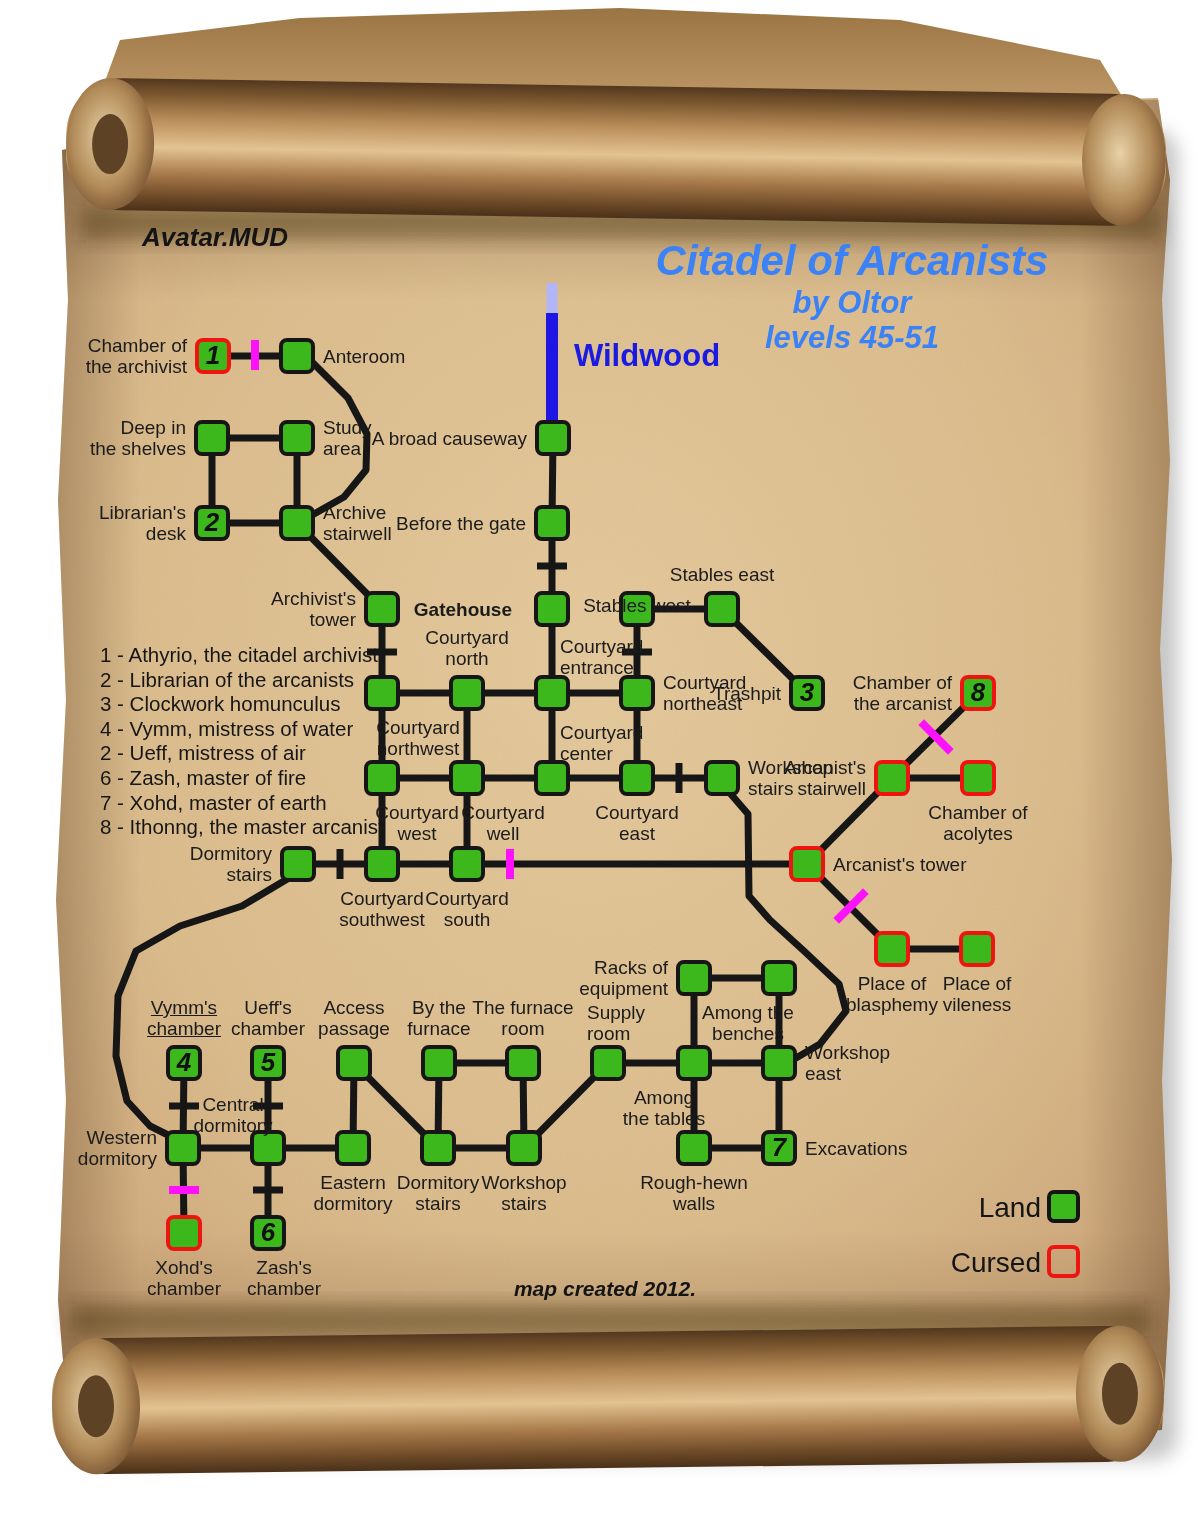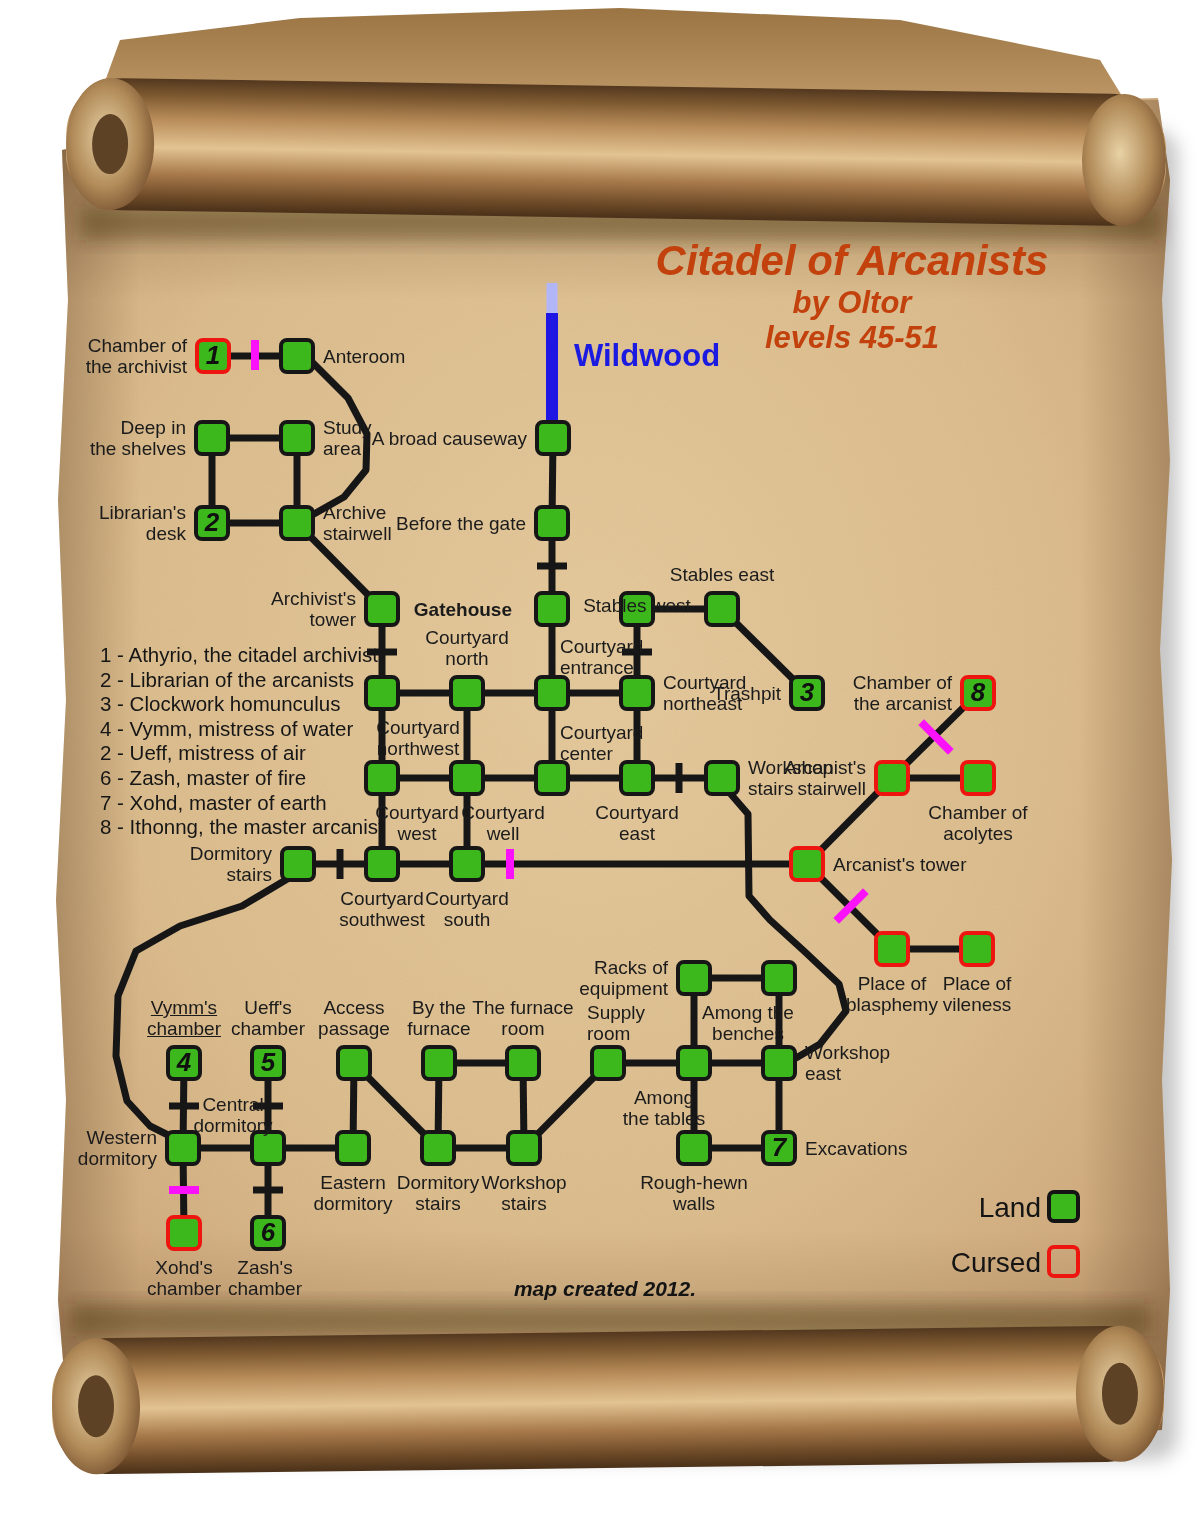"Avatar.MUD" div { html: none -> <div>Avatar.MUD</div> }
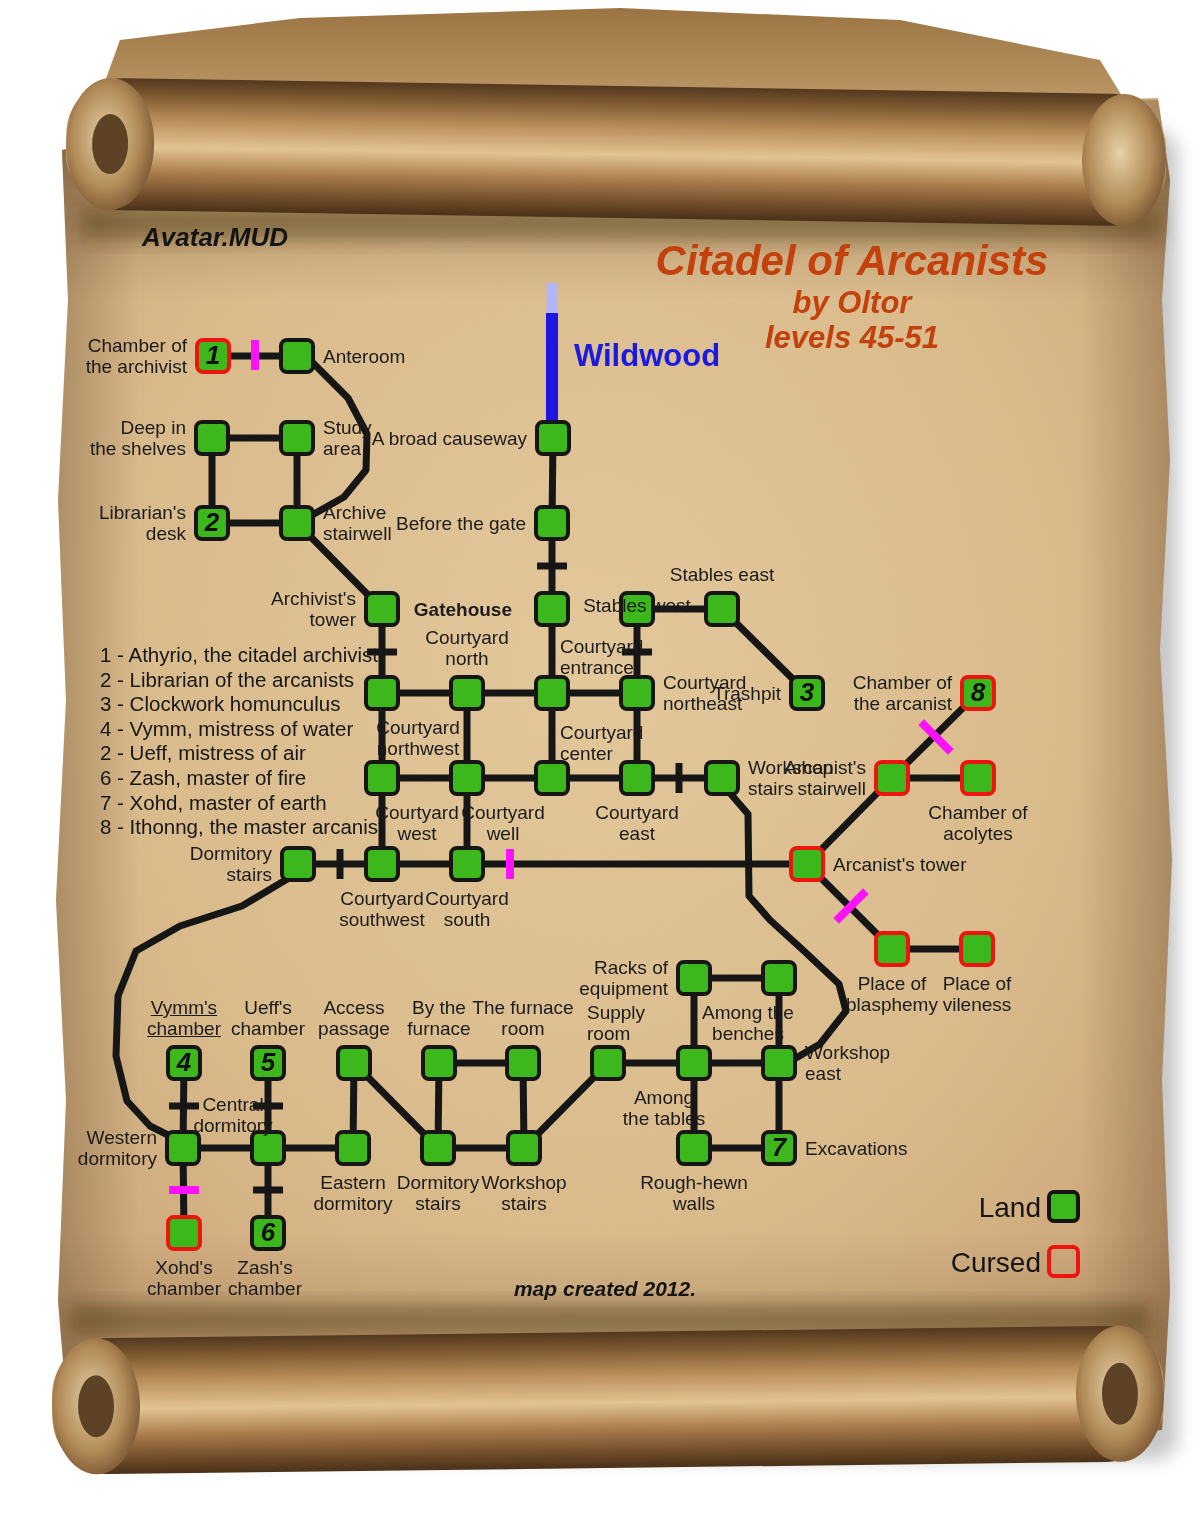"Citadel of Arcanists" .titleblock { color: #c2410c -> #3b82f6 }
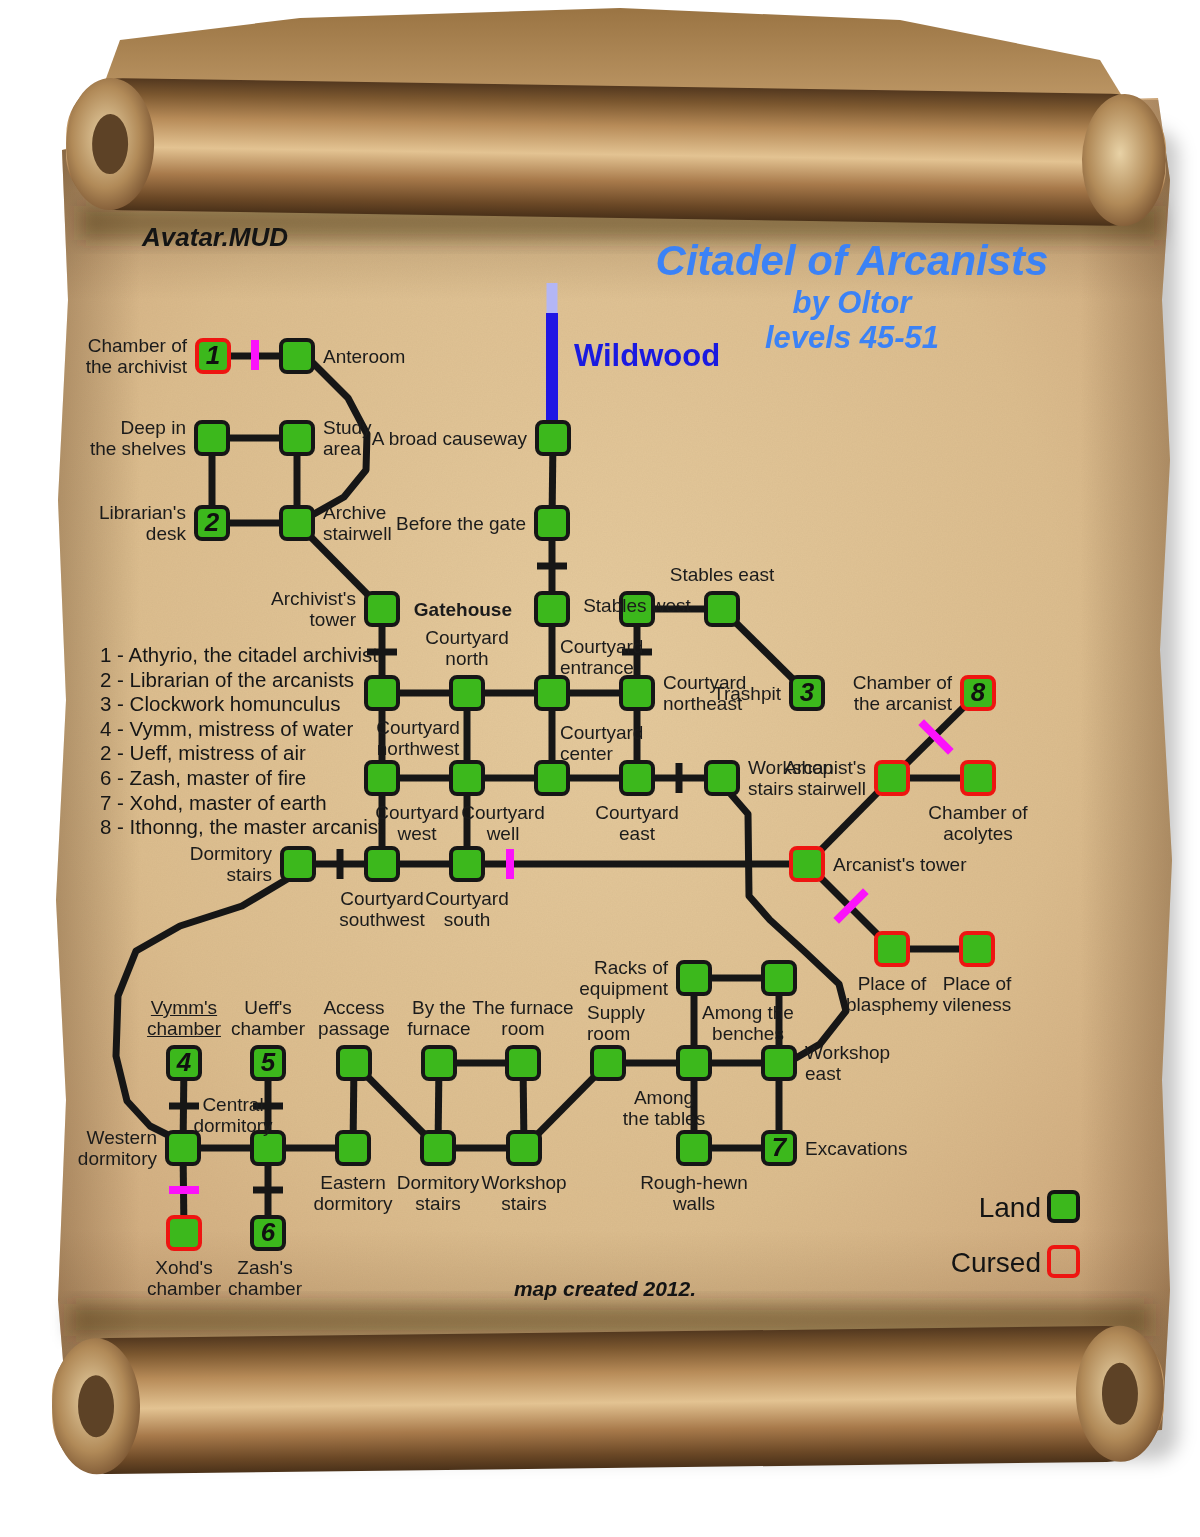"Zash's" div.nlabel { left: 265px -> 284px }
